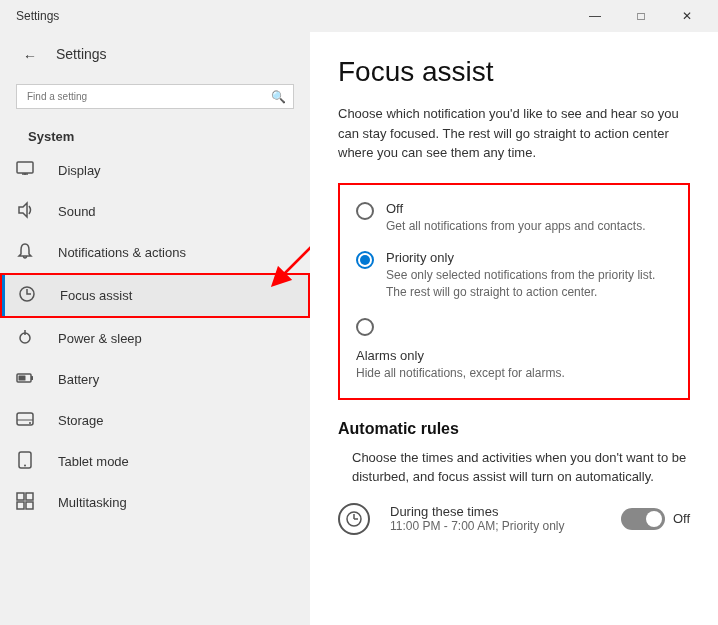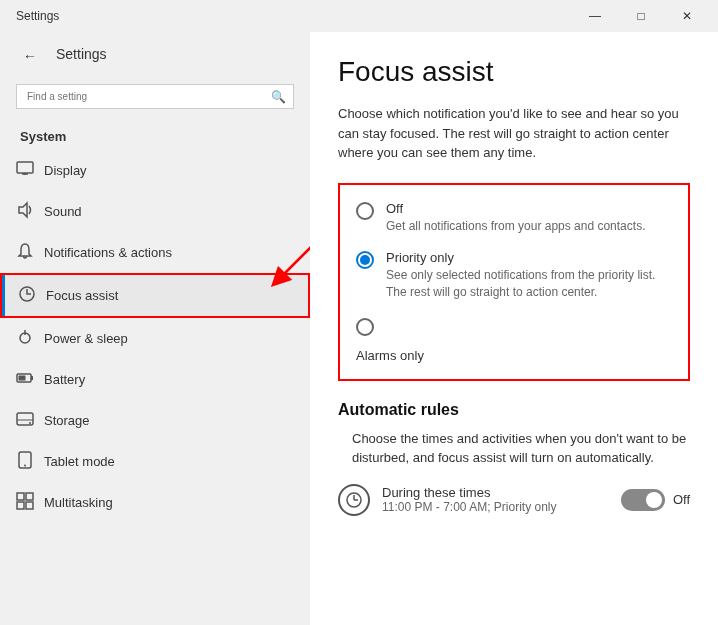"System" .system-label { padding: 12px 16px 6px 20px -> 12px 16px 6px 28px }
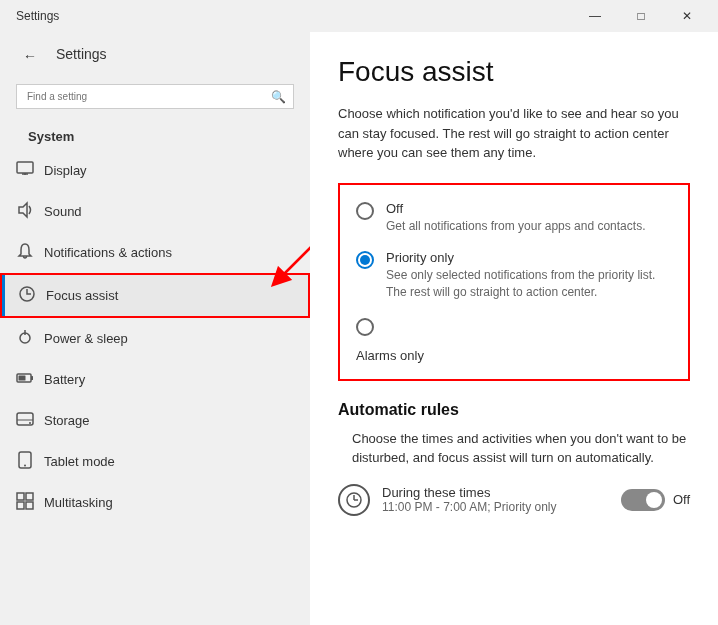"Display" .nav-item { gap: 10px -> 24px }
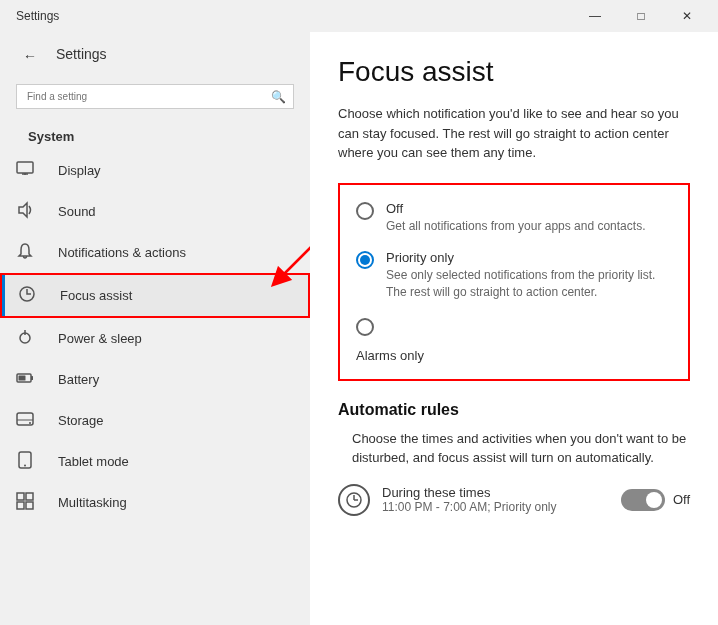"Hide all notifications, except for" div.radio-desc { html: none -> <div>Hide all notifications, except for alarms.</div> }
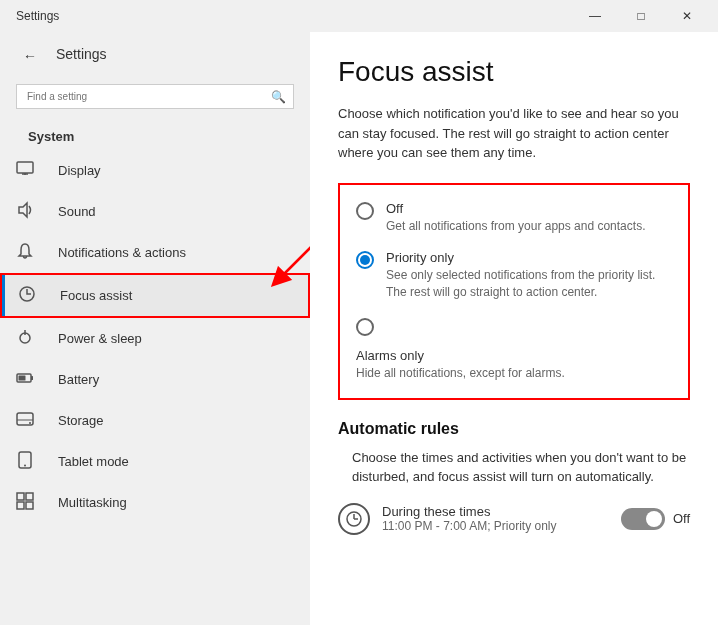"During these times" .rule-item { gap: 12px -> 20px }
